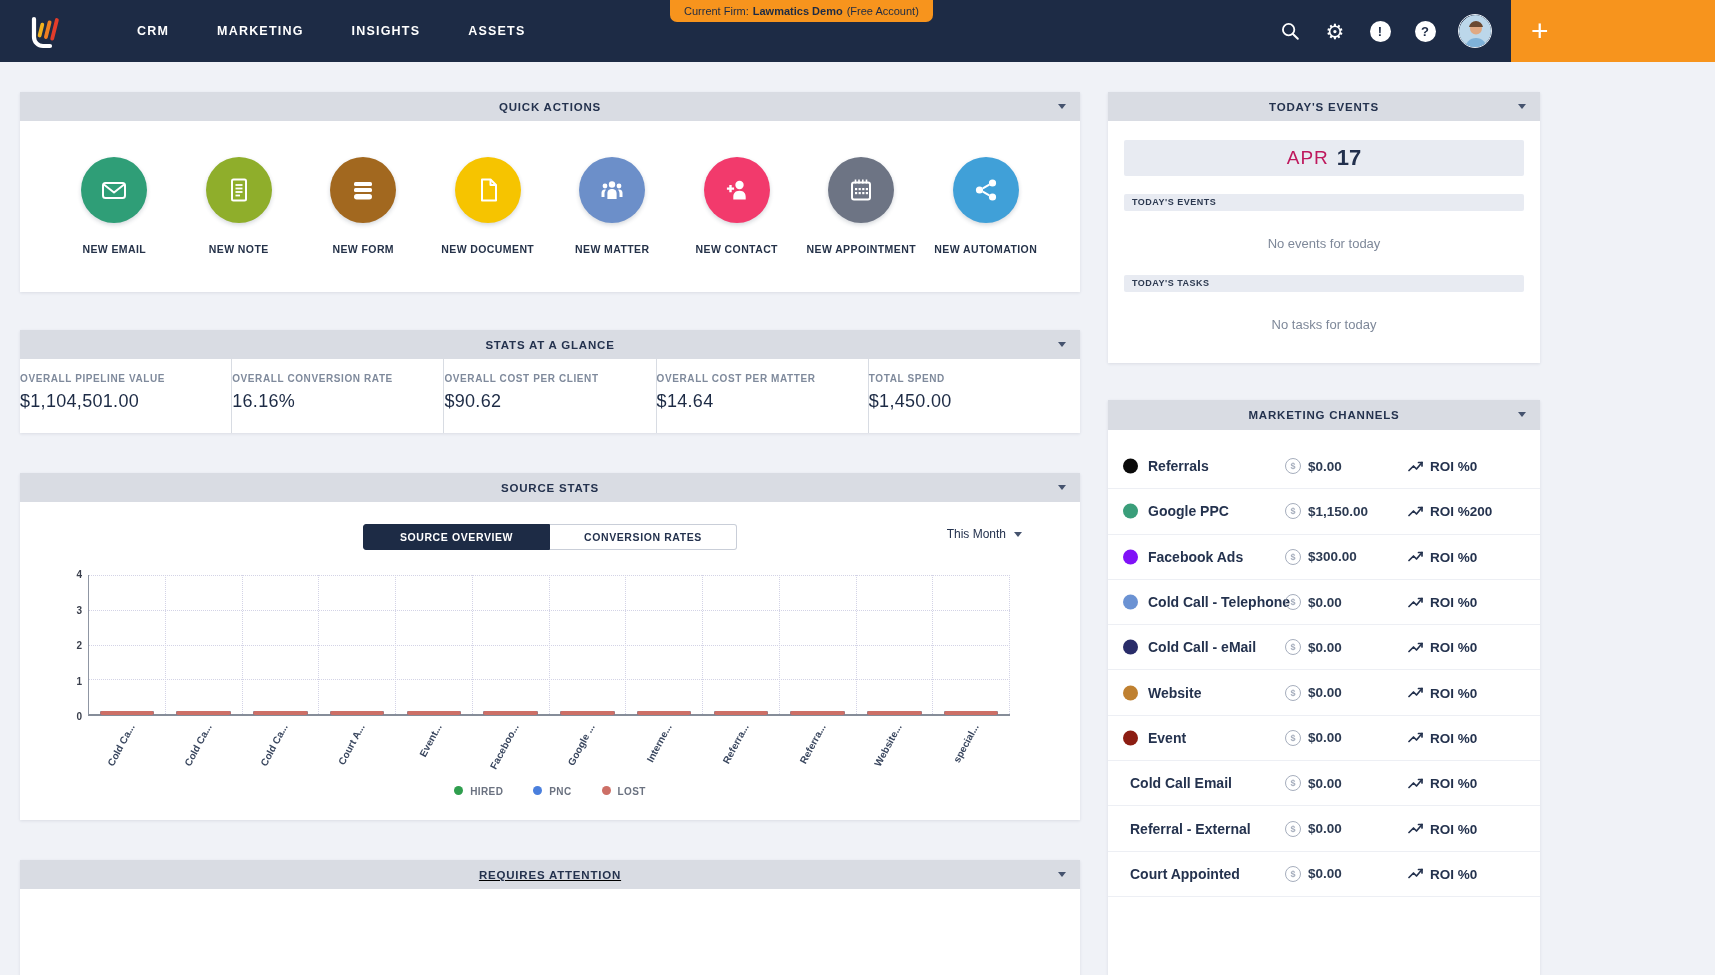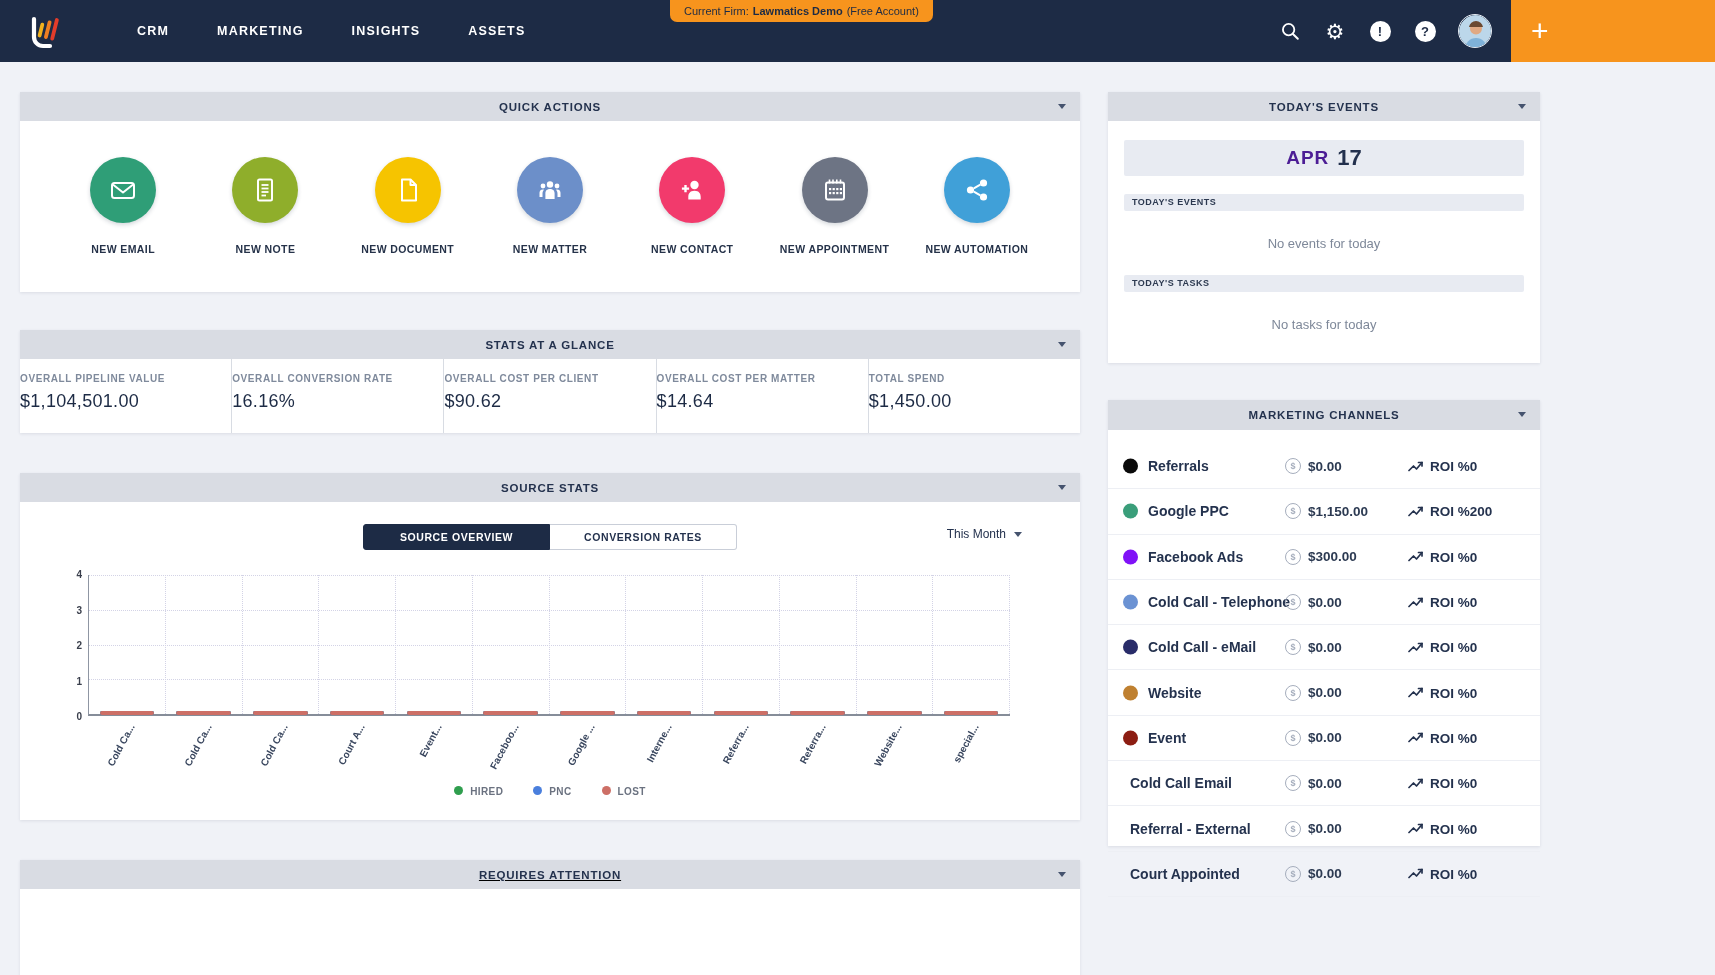"APR" .date-month { color: #4c1d95 -> #be185d; font-weight: 700 -> 400 }
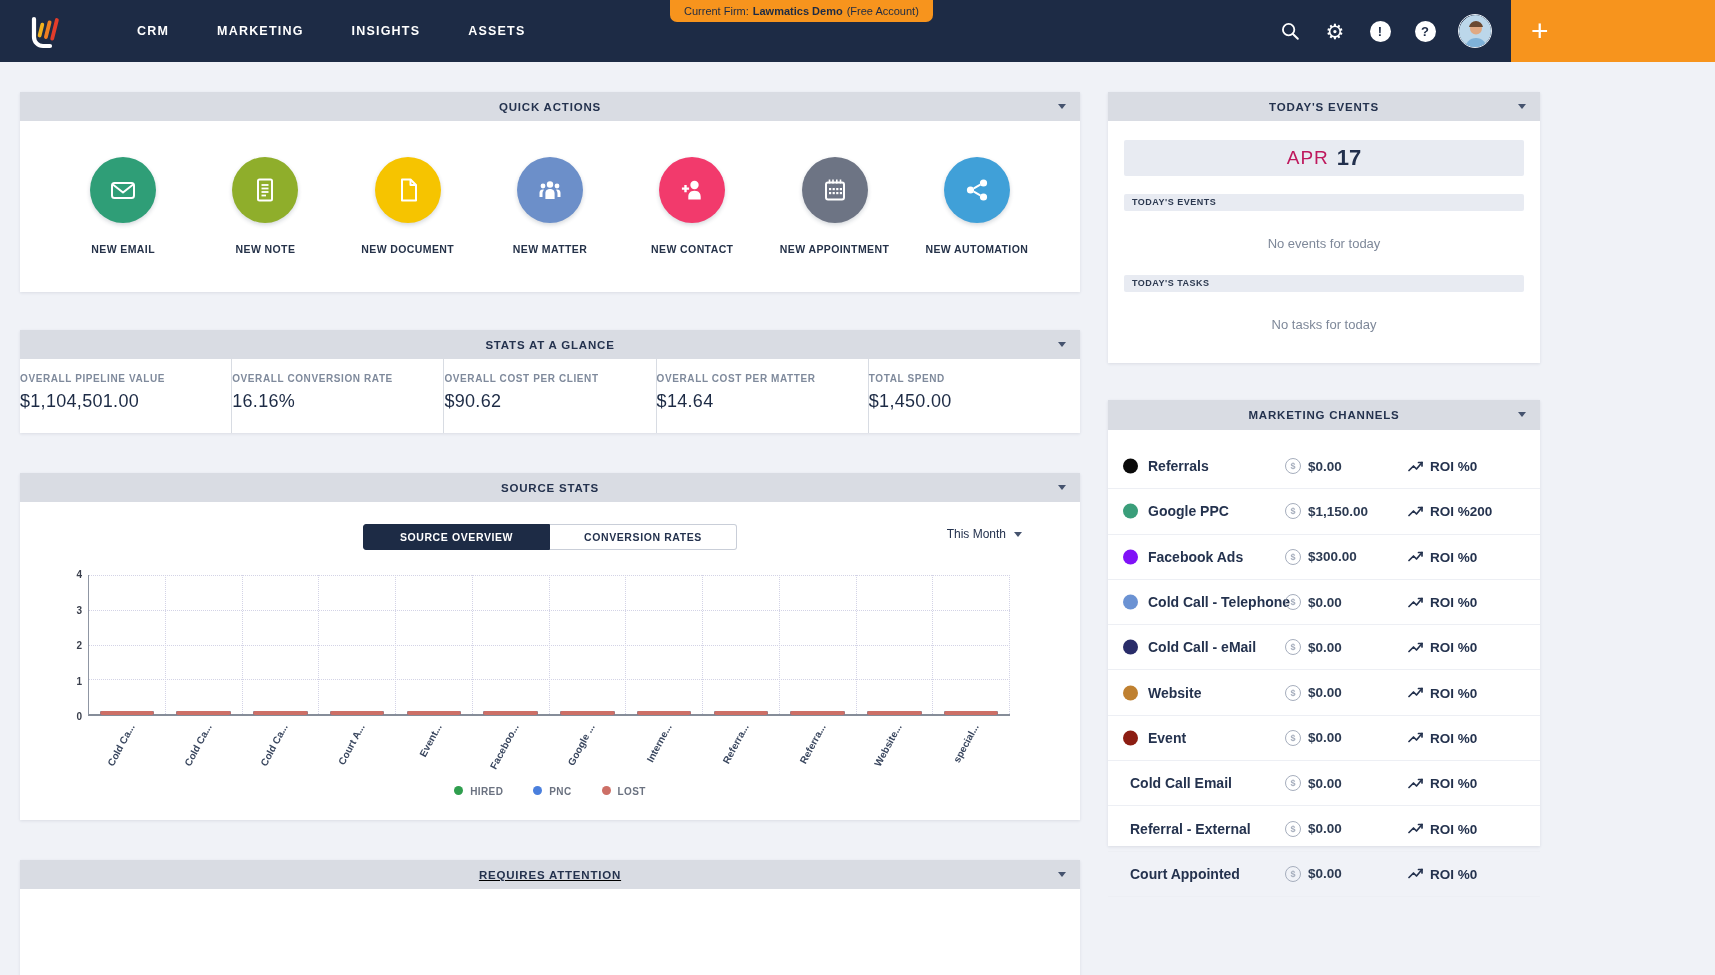"NEW FORM" div.qa-item { html: none -> <div> <span> <svg> <rect></rect> <rect></rect> <rect></rect> </svg> </span> <span>NEW FORM</span> </div> }
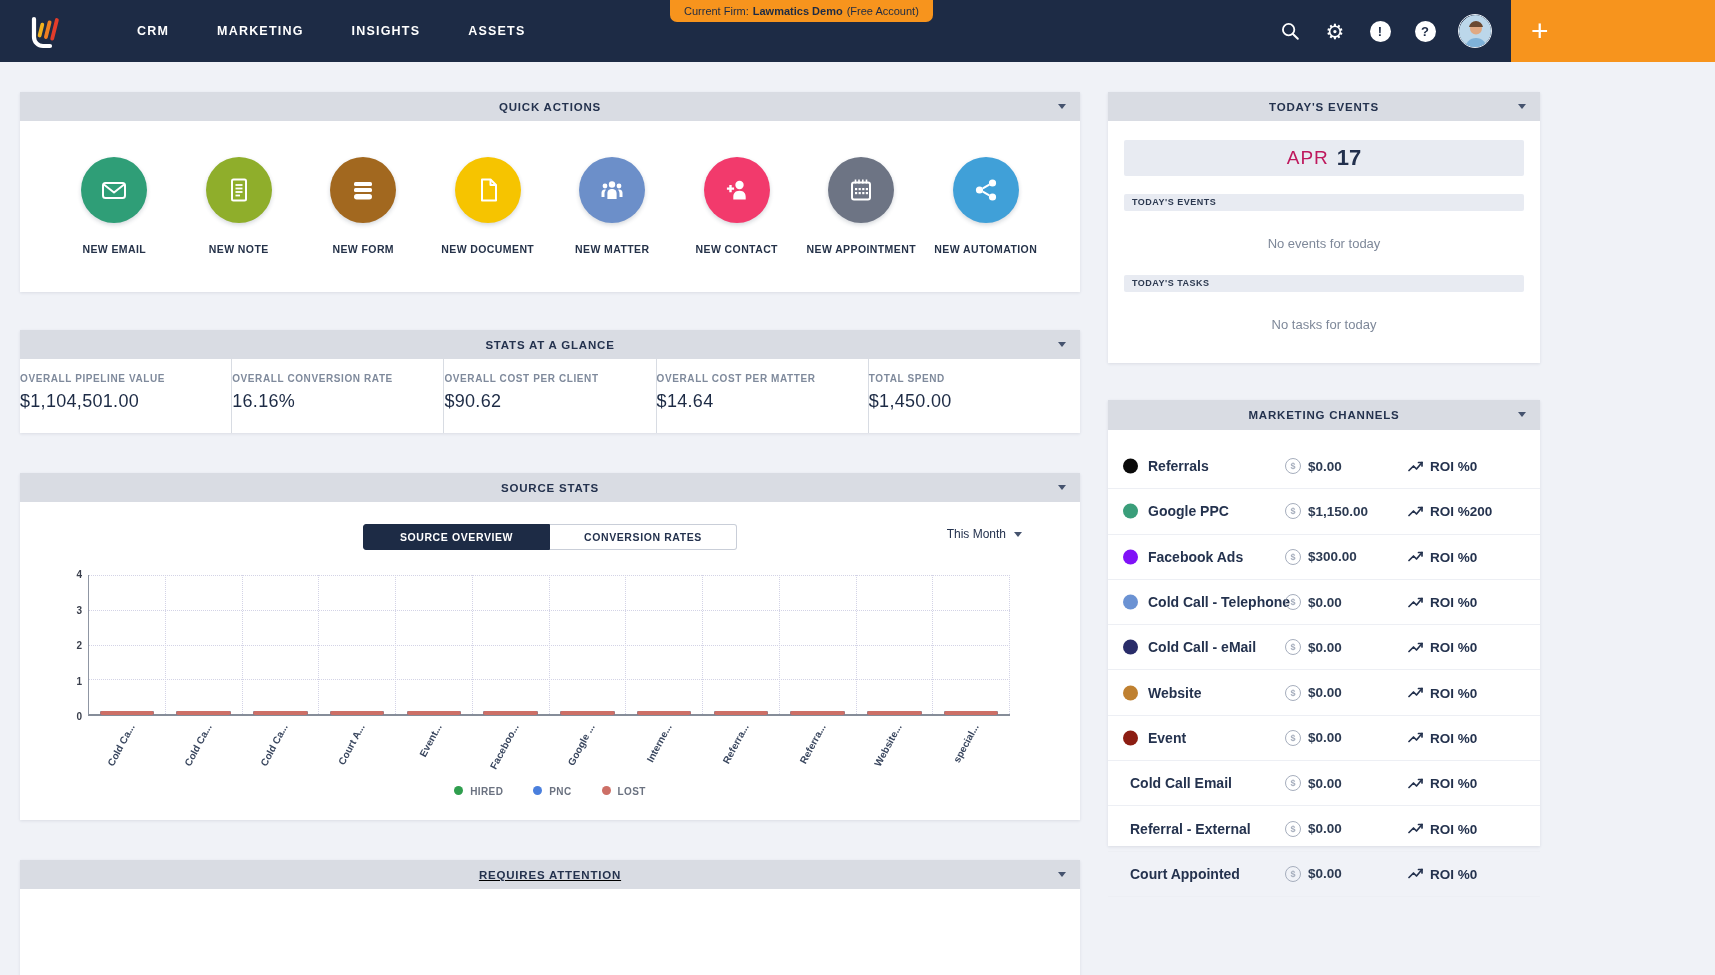"MARKETING CHANNELS" #channels-card { height: 446px -> 575px }
